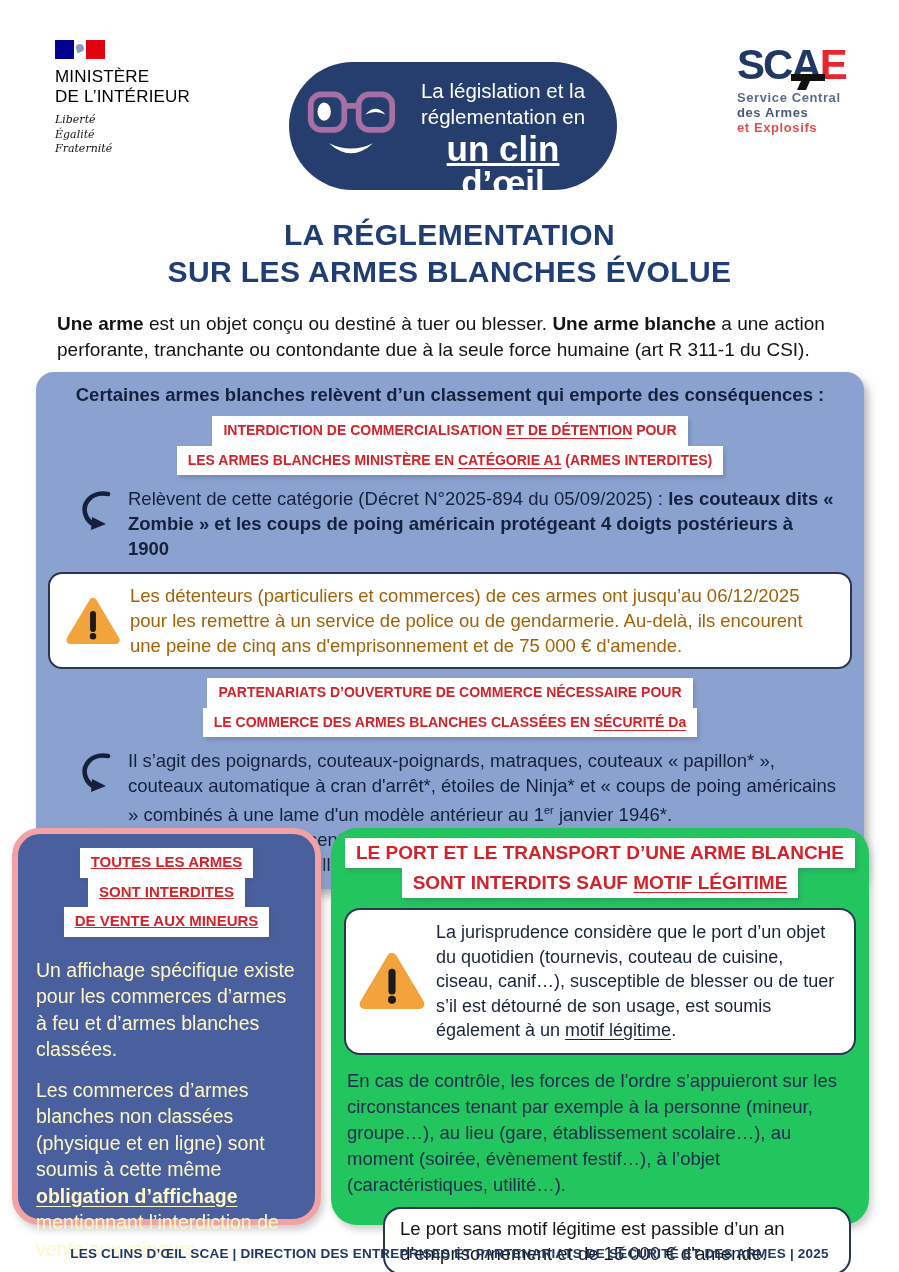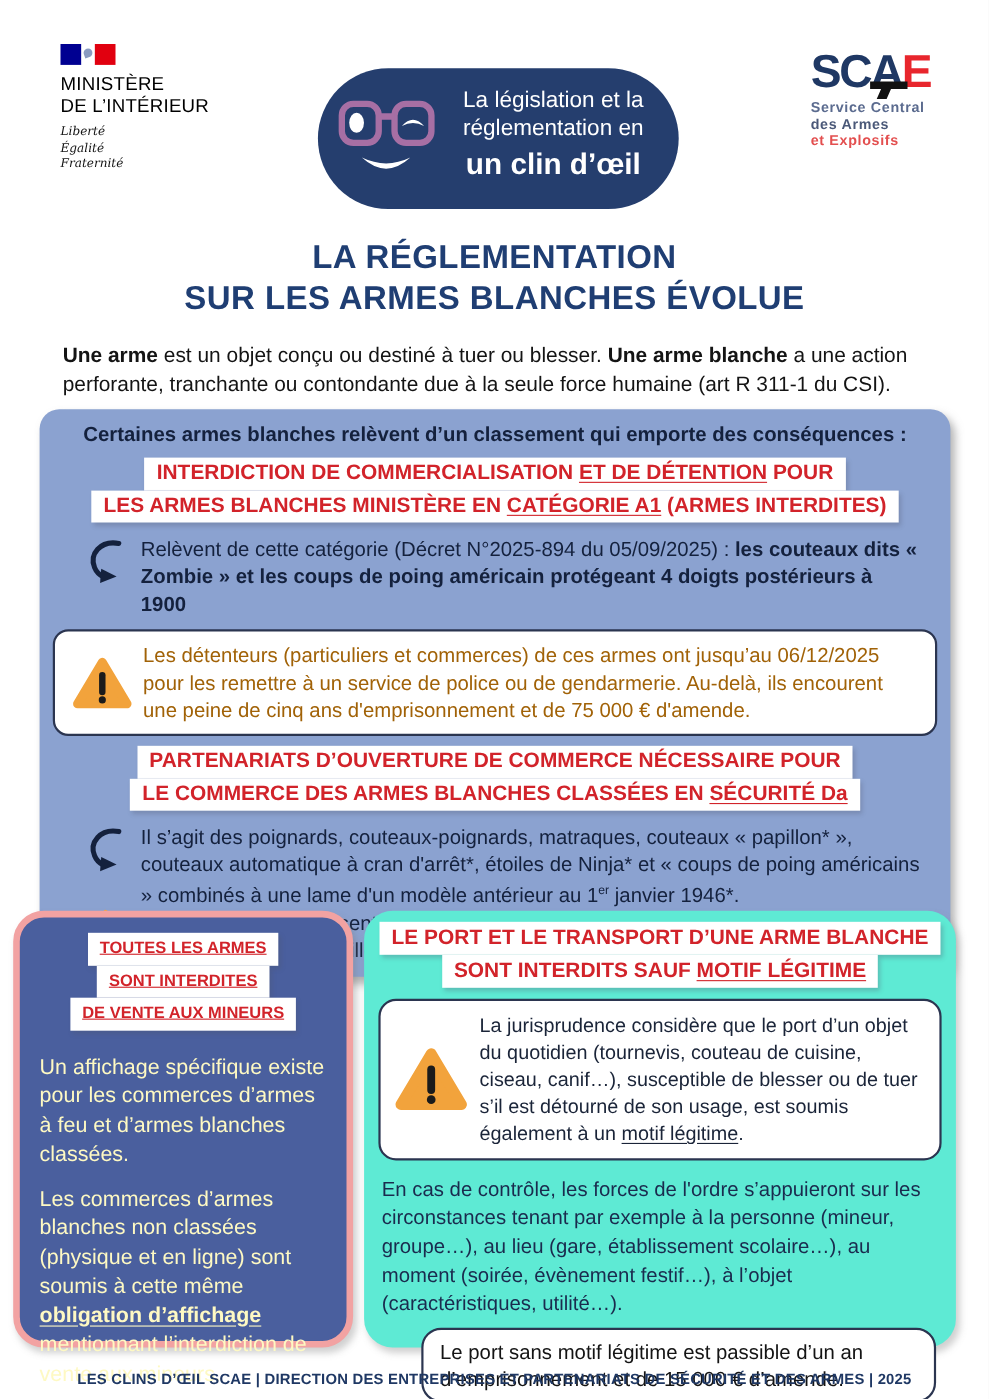"un clin d’œil" .pill-text .l3 { font-size: 27px -> 35px; text-decoration: none -> underline }
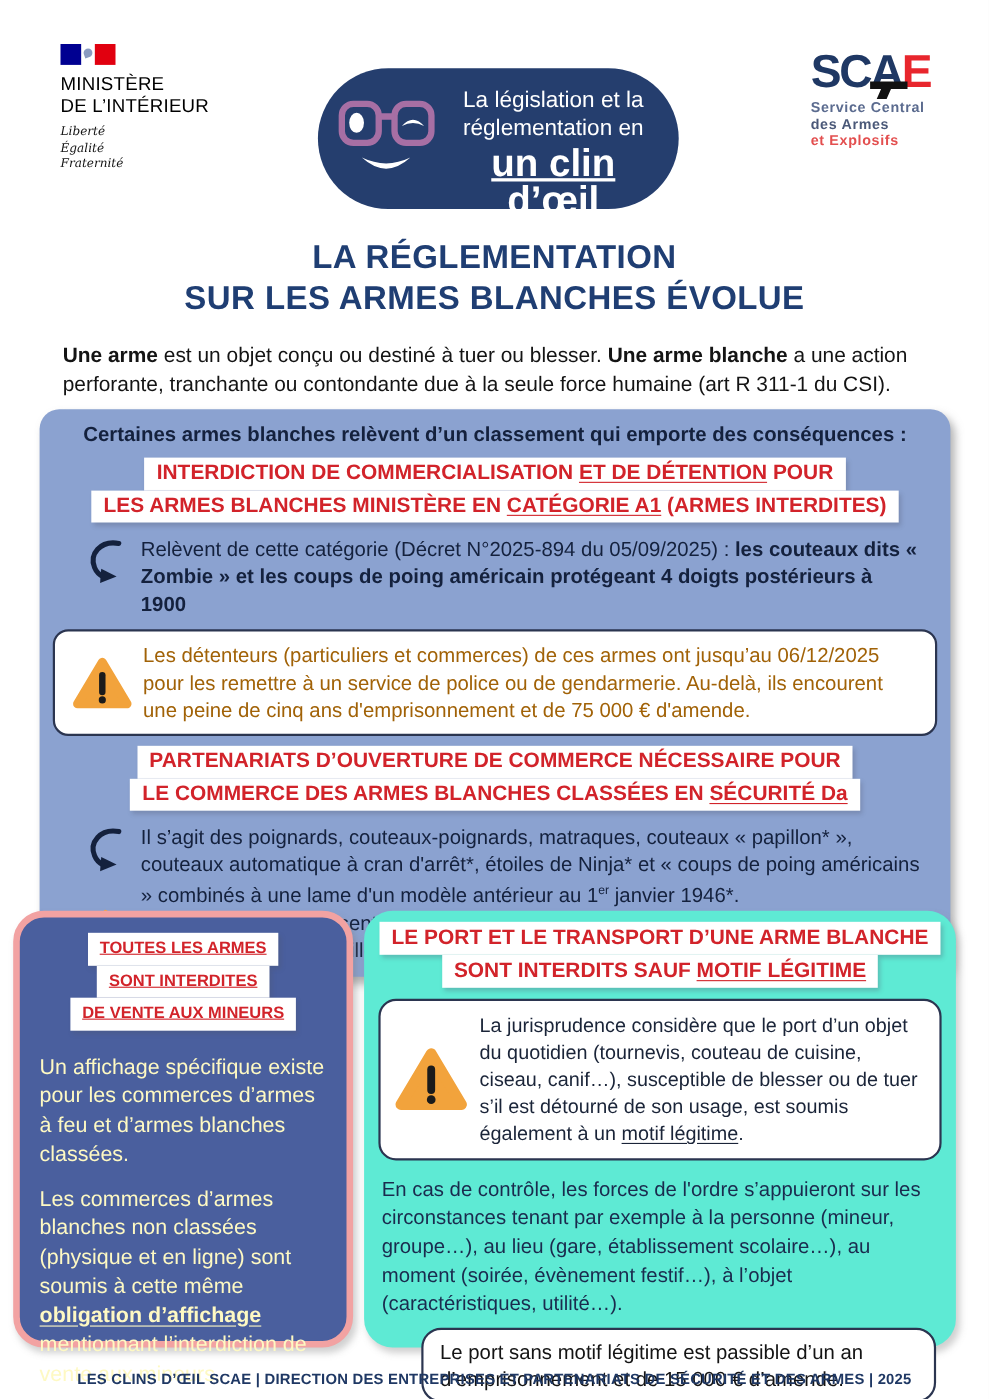"INTERDICTION DE COMMERCIALISATION ET DE" .box-class .chip-line { font-size: 19px -> 14px }
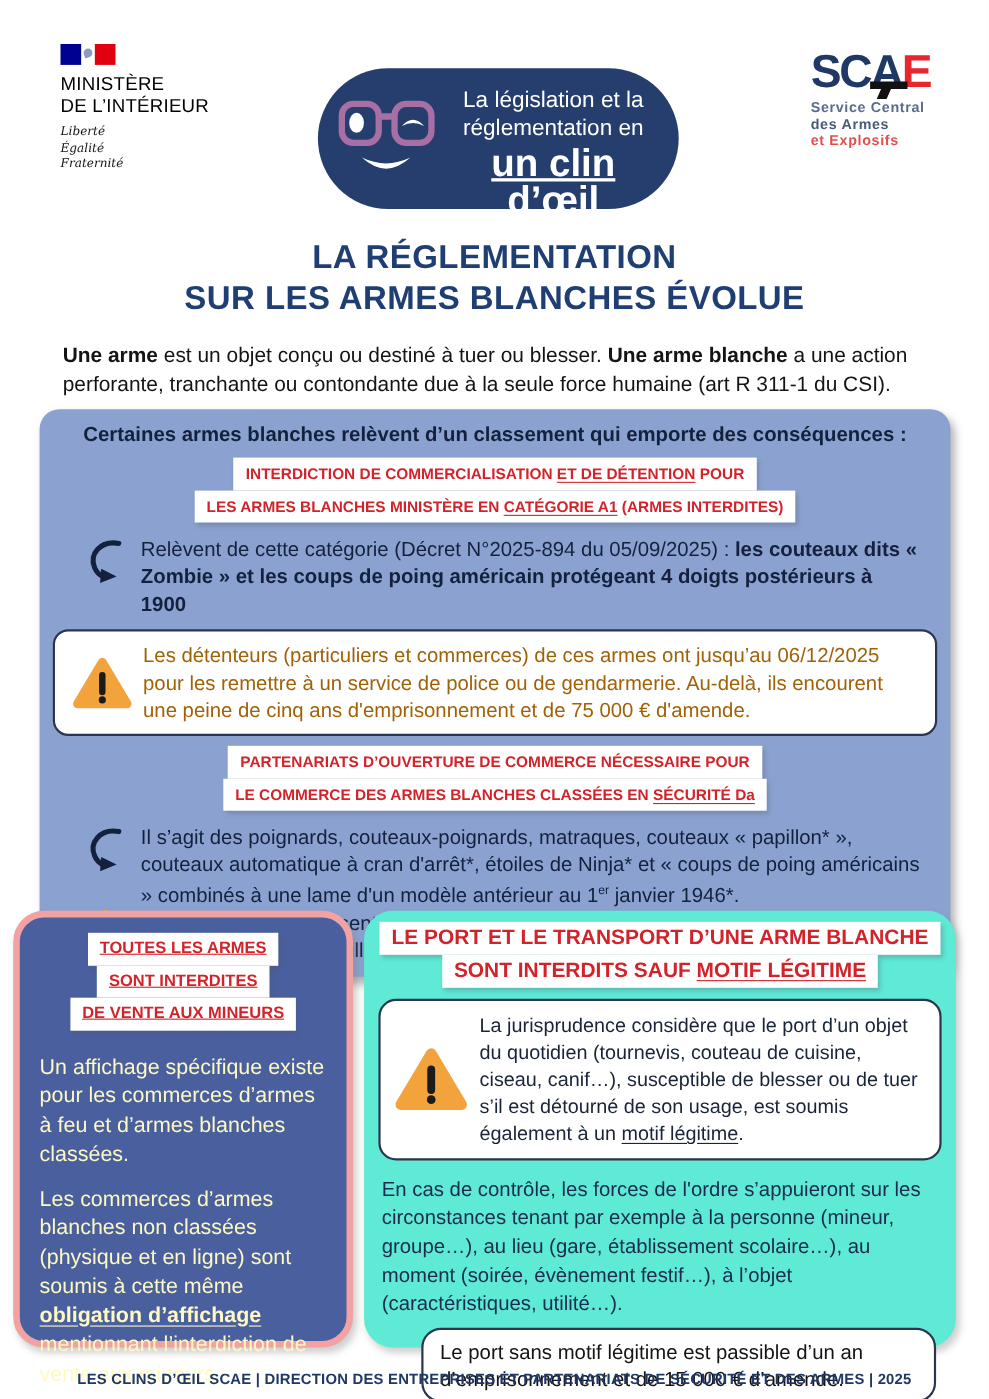"LE PORT ET LE TRANSPORT" .box-port { background: #5eead4 -> #22c55e }
